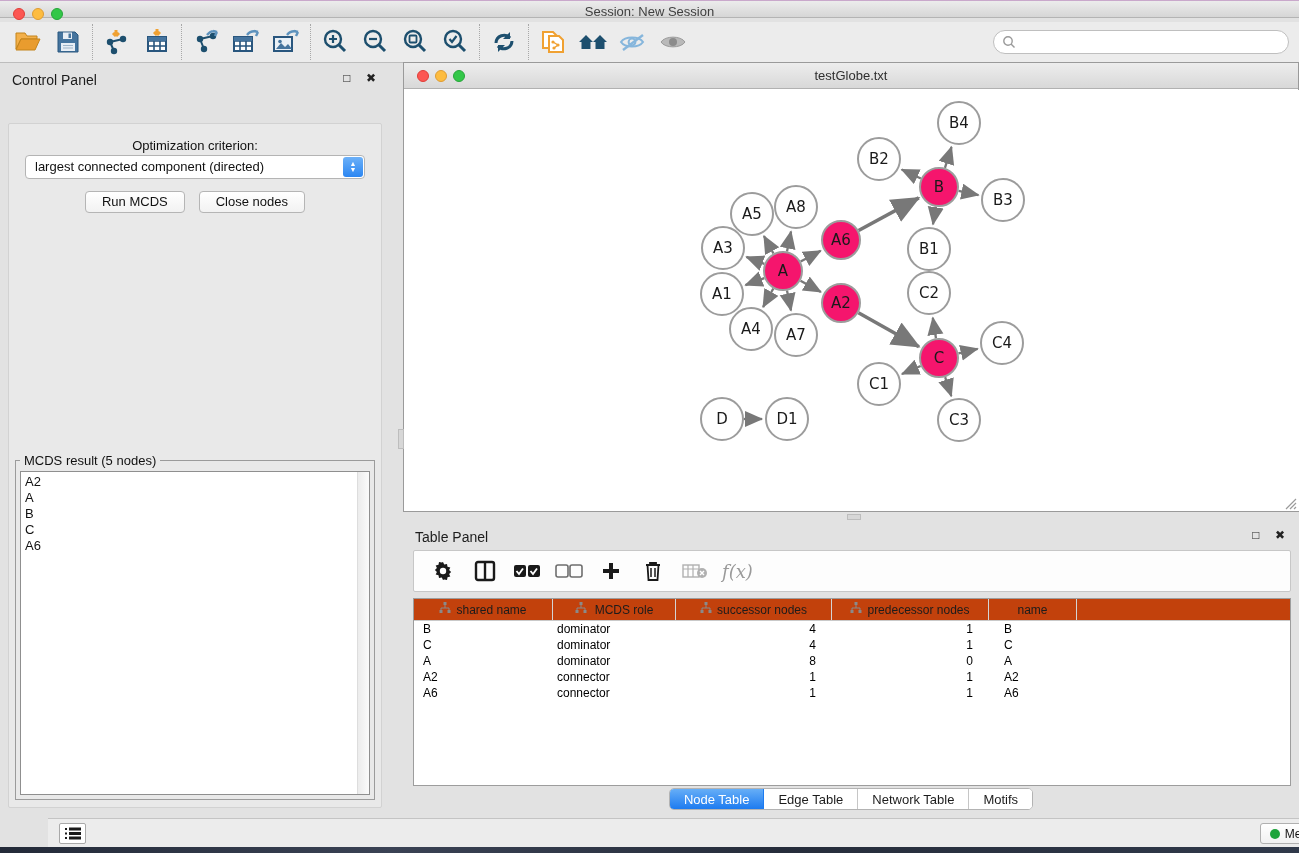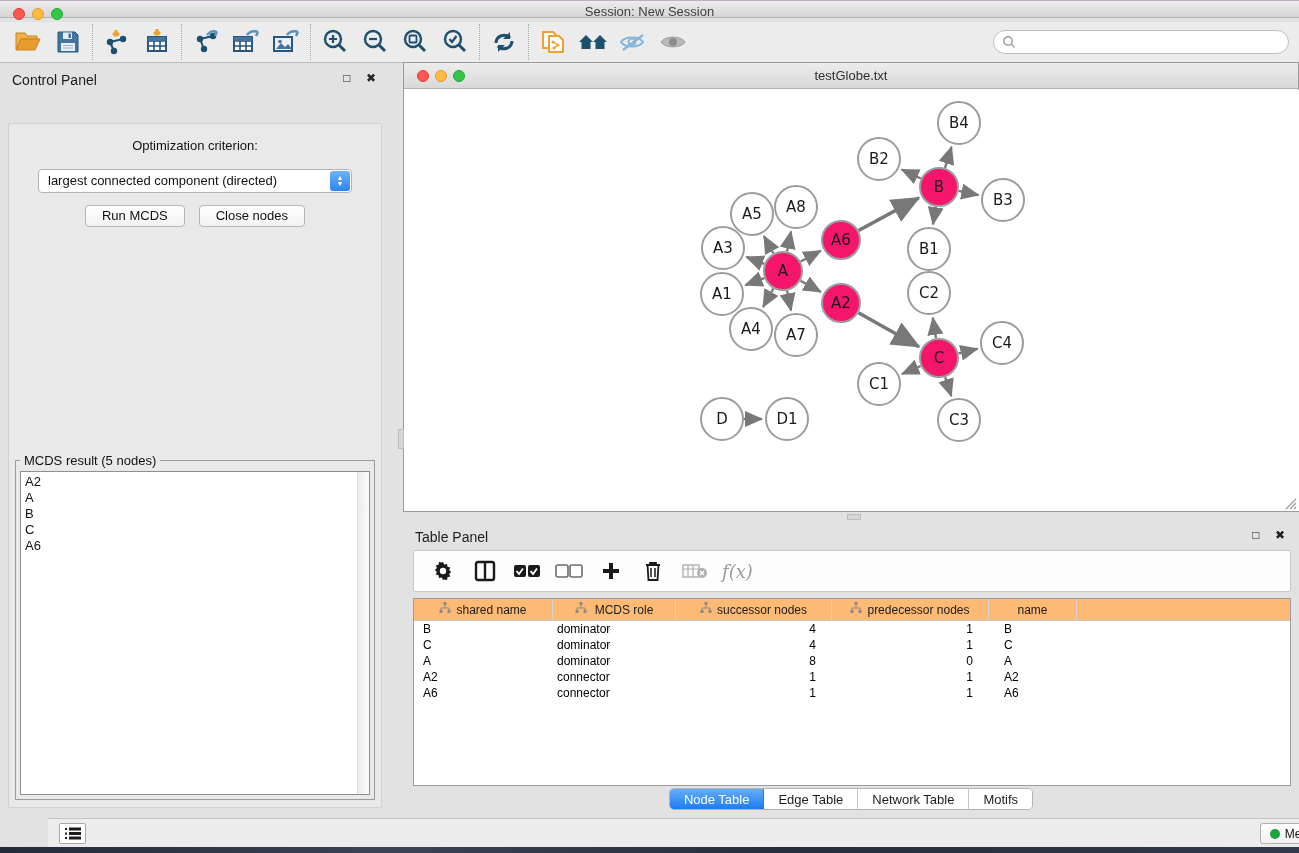"largest connected component (directed)" .dropdown { margin: 16px auto 0 -> 2px auto 0; width: 314px -> 340px }
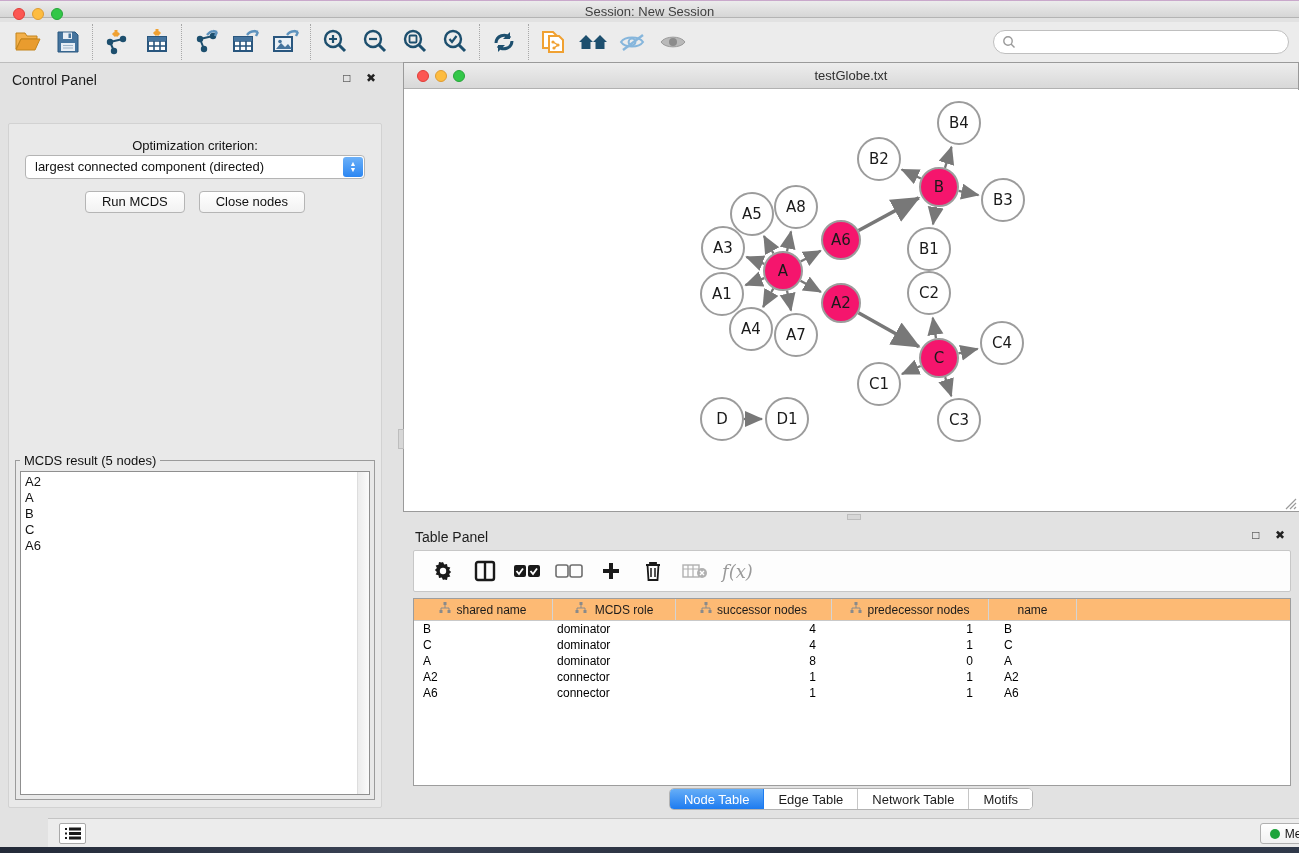"shared name" .tbl-head { background: #fdba74 -> #c2410c }
